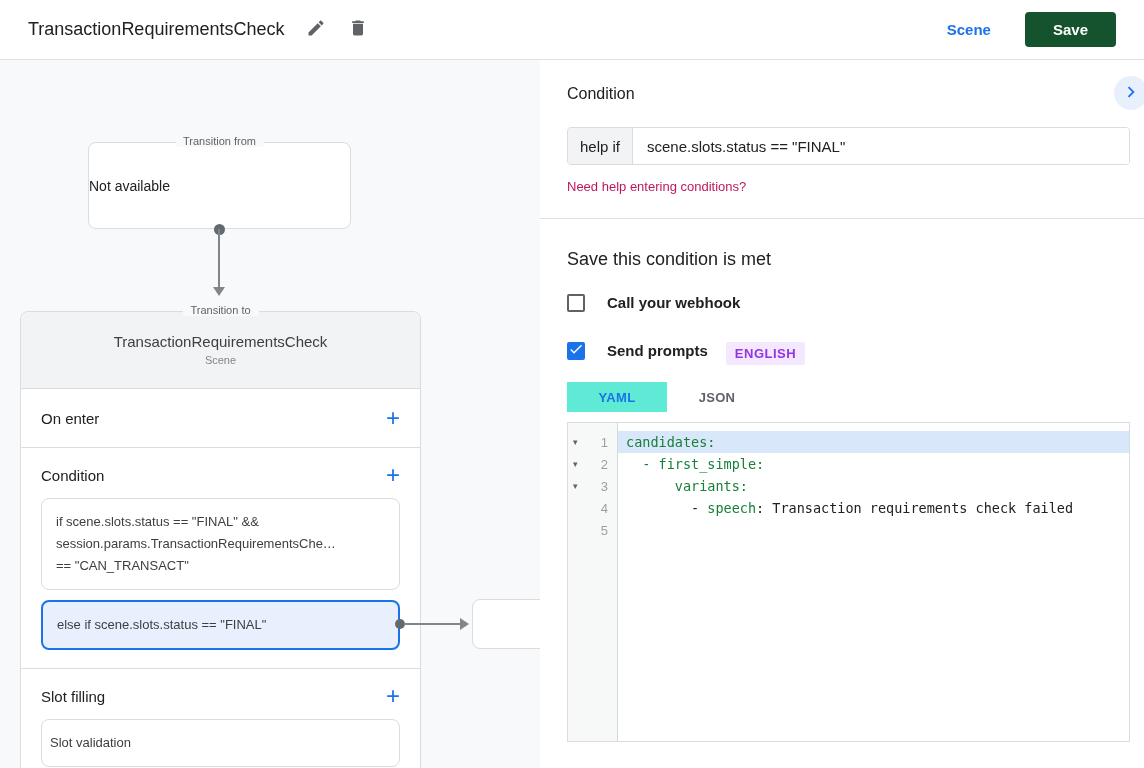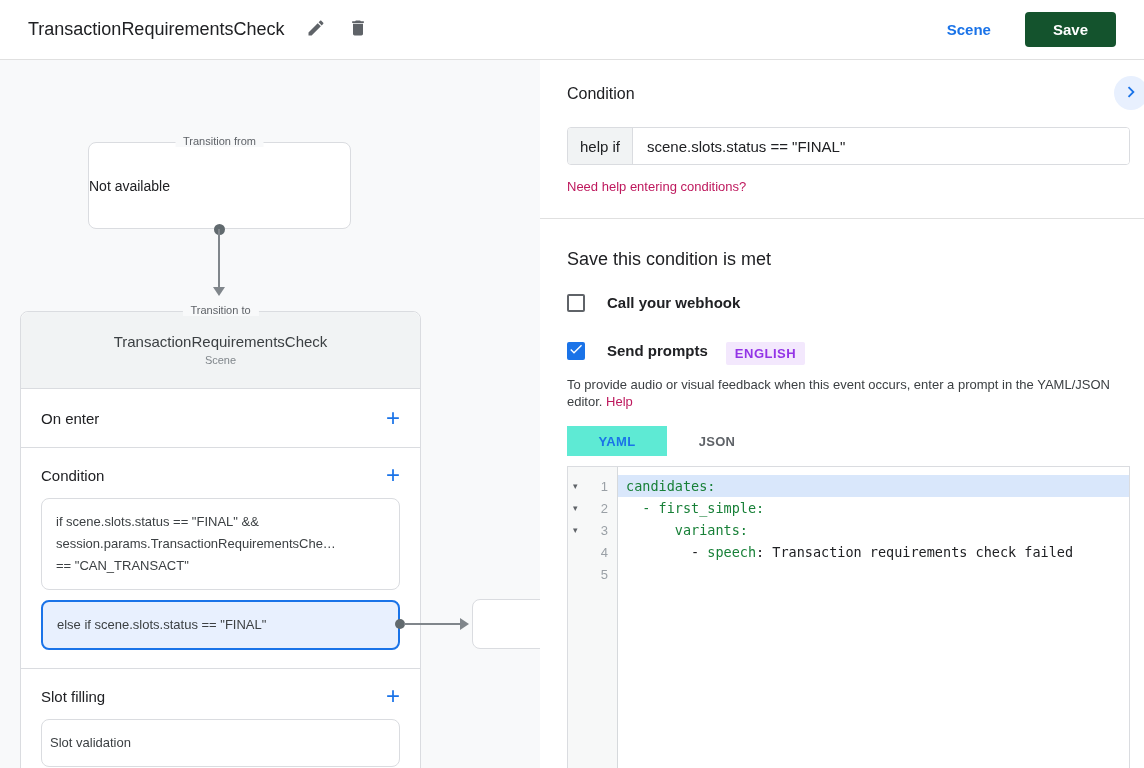"To provide audio or visual" p.desc { html: <p><span>To provide audio or visual feedback when this event occurs, enter a prompt in the YAML/JSON editor.</span> <a>Help</a> </p> -> none }
